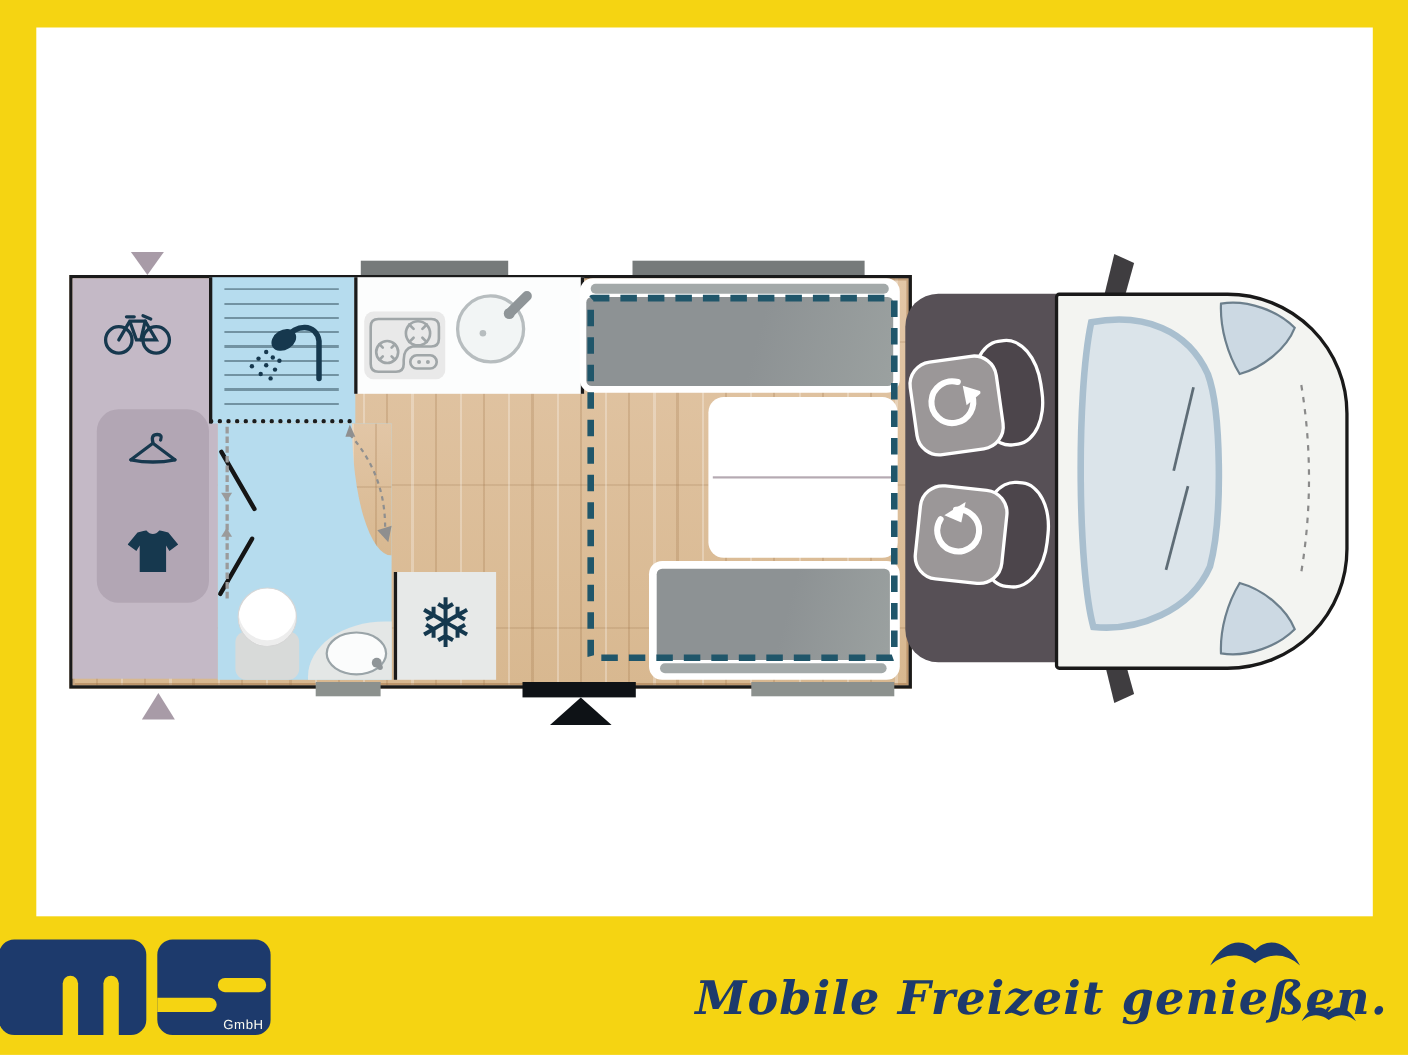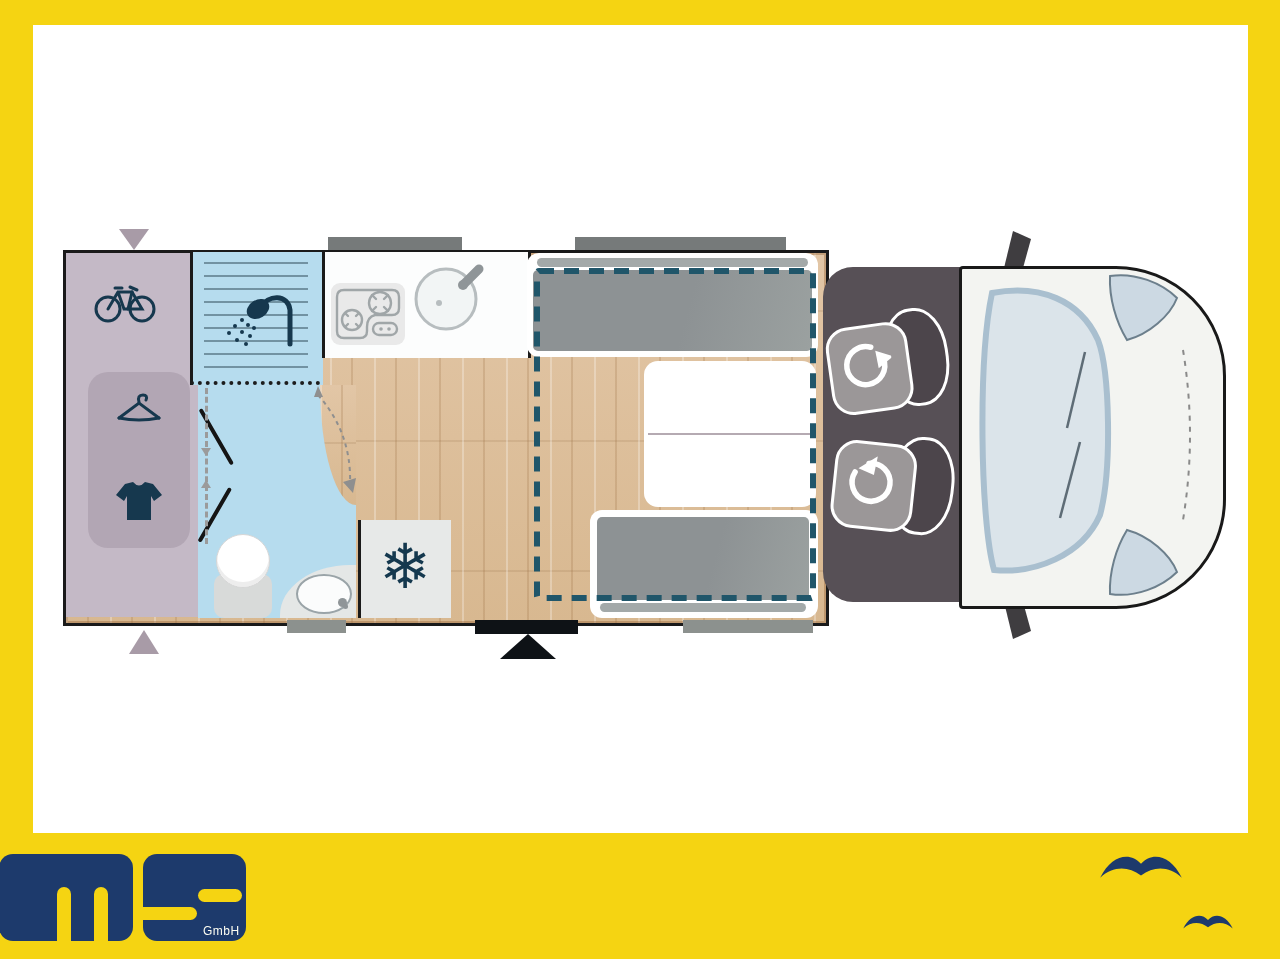"Mobile Freizeit genießen." div.abs { html: none -> <div>Mobile Freizeit genießen.</div> }
